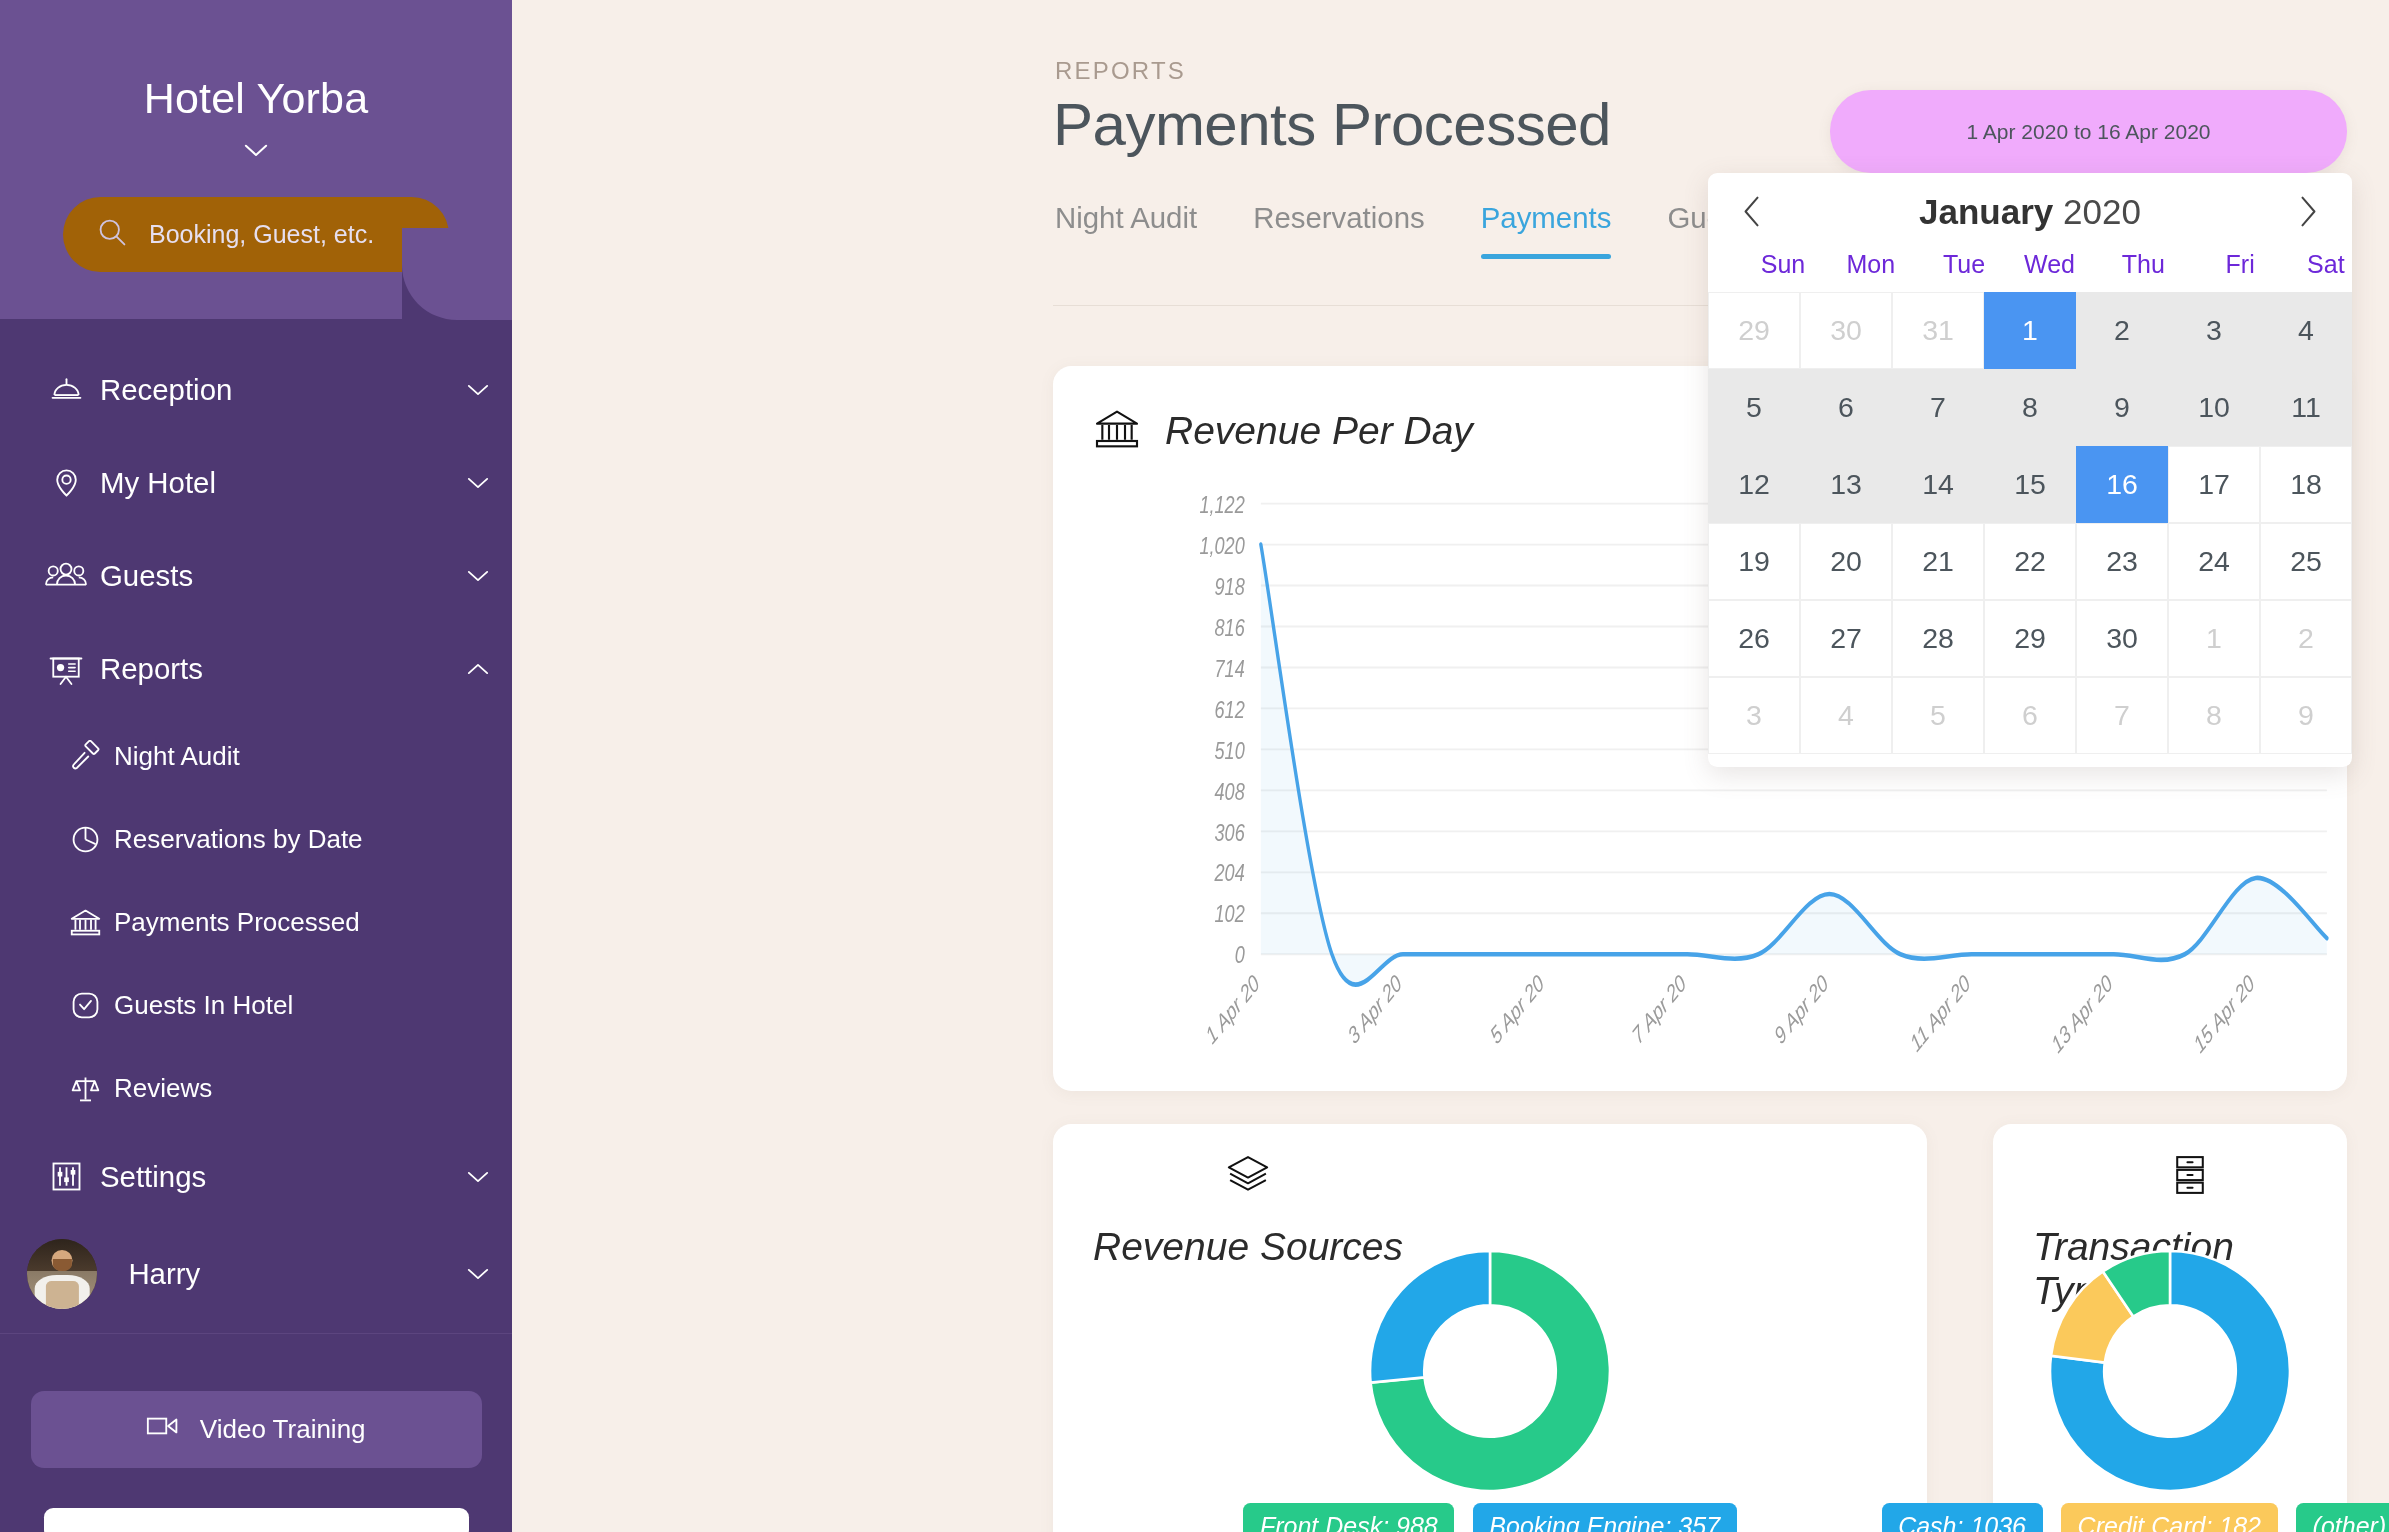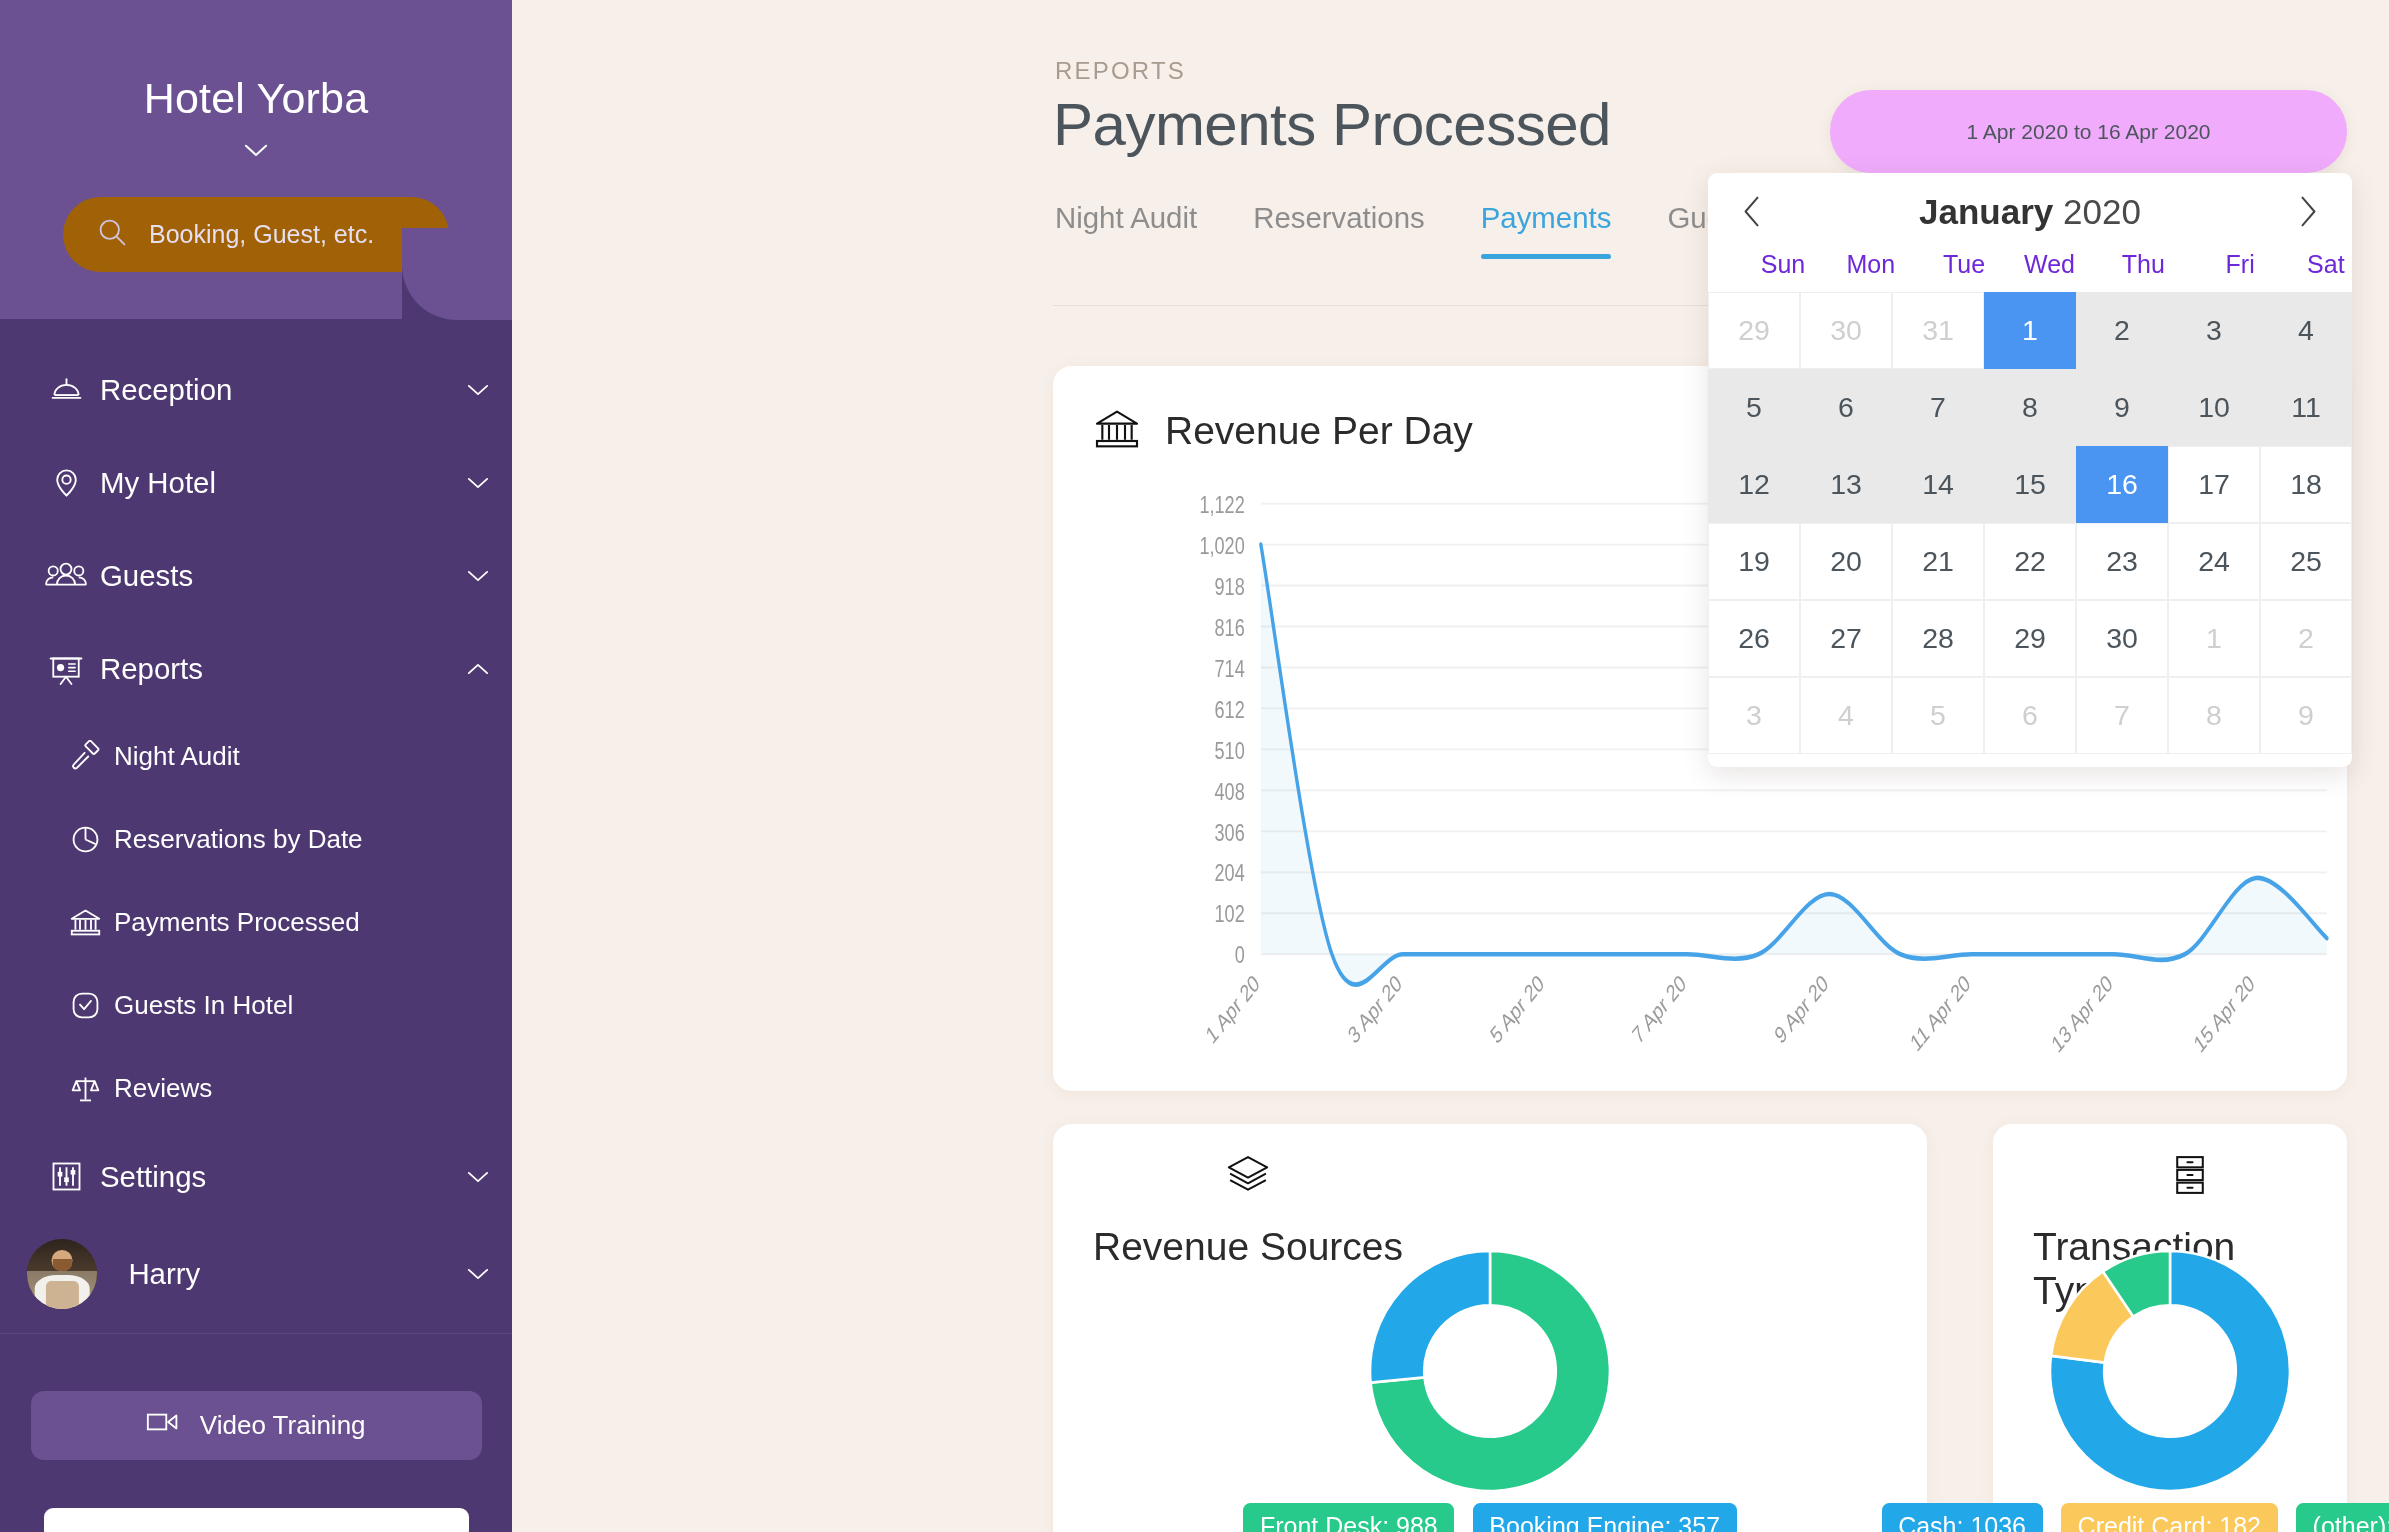"Revenue Per Day" .card { font-style: none -> italic }
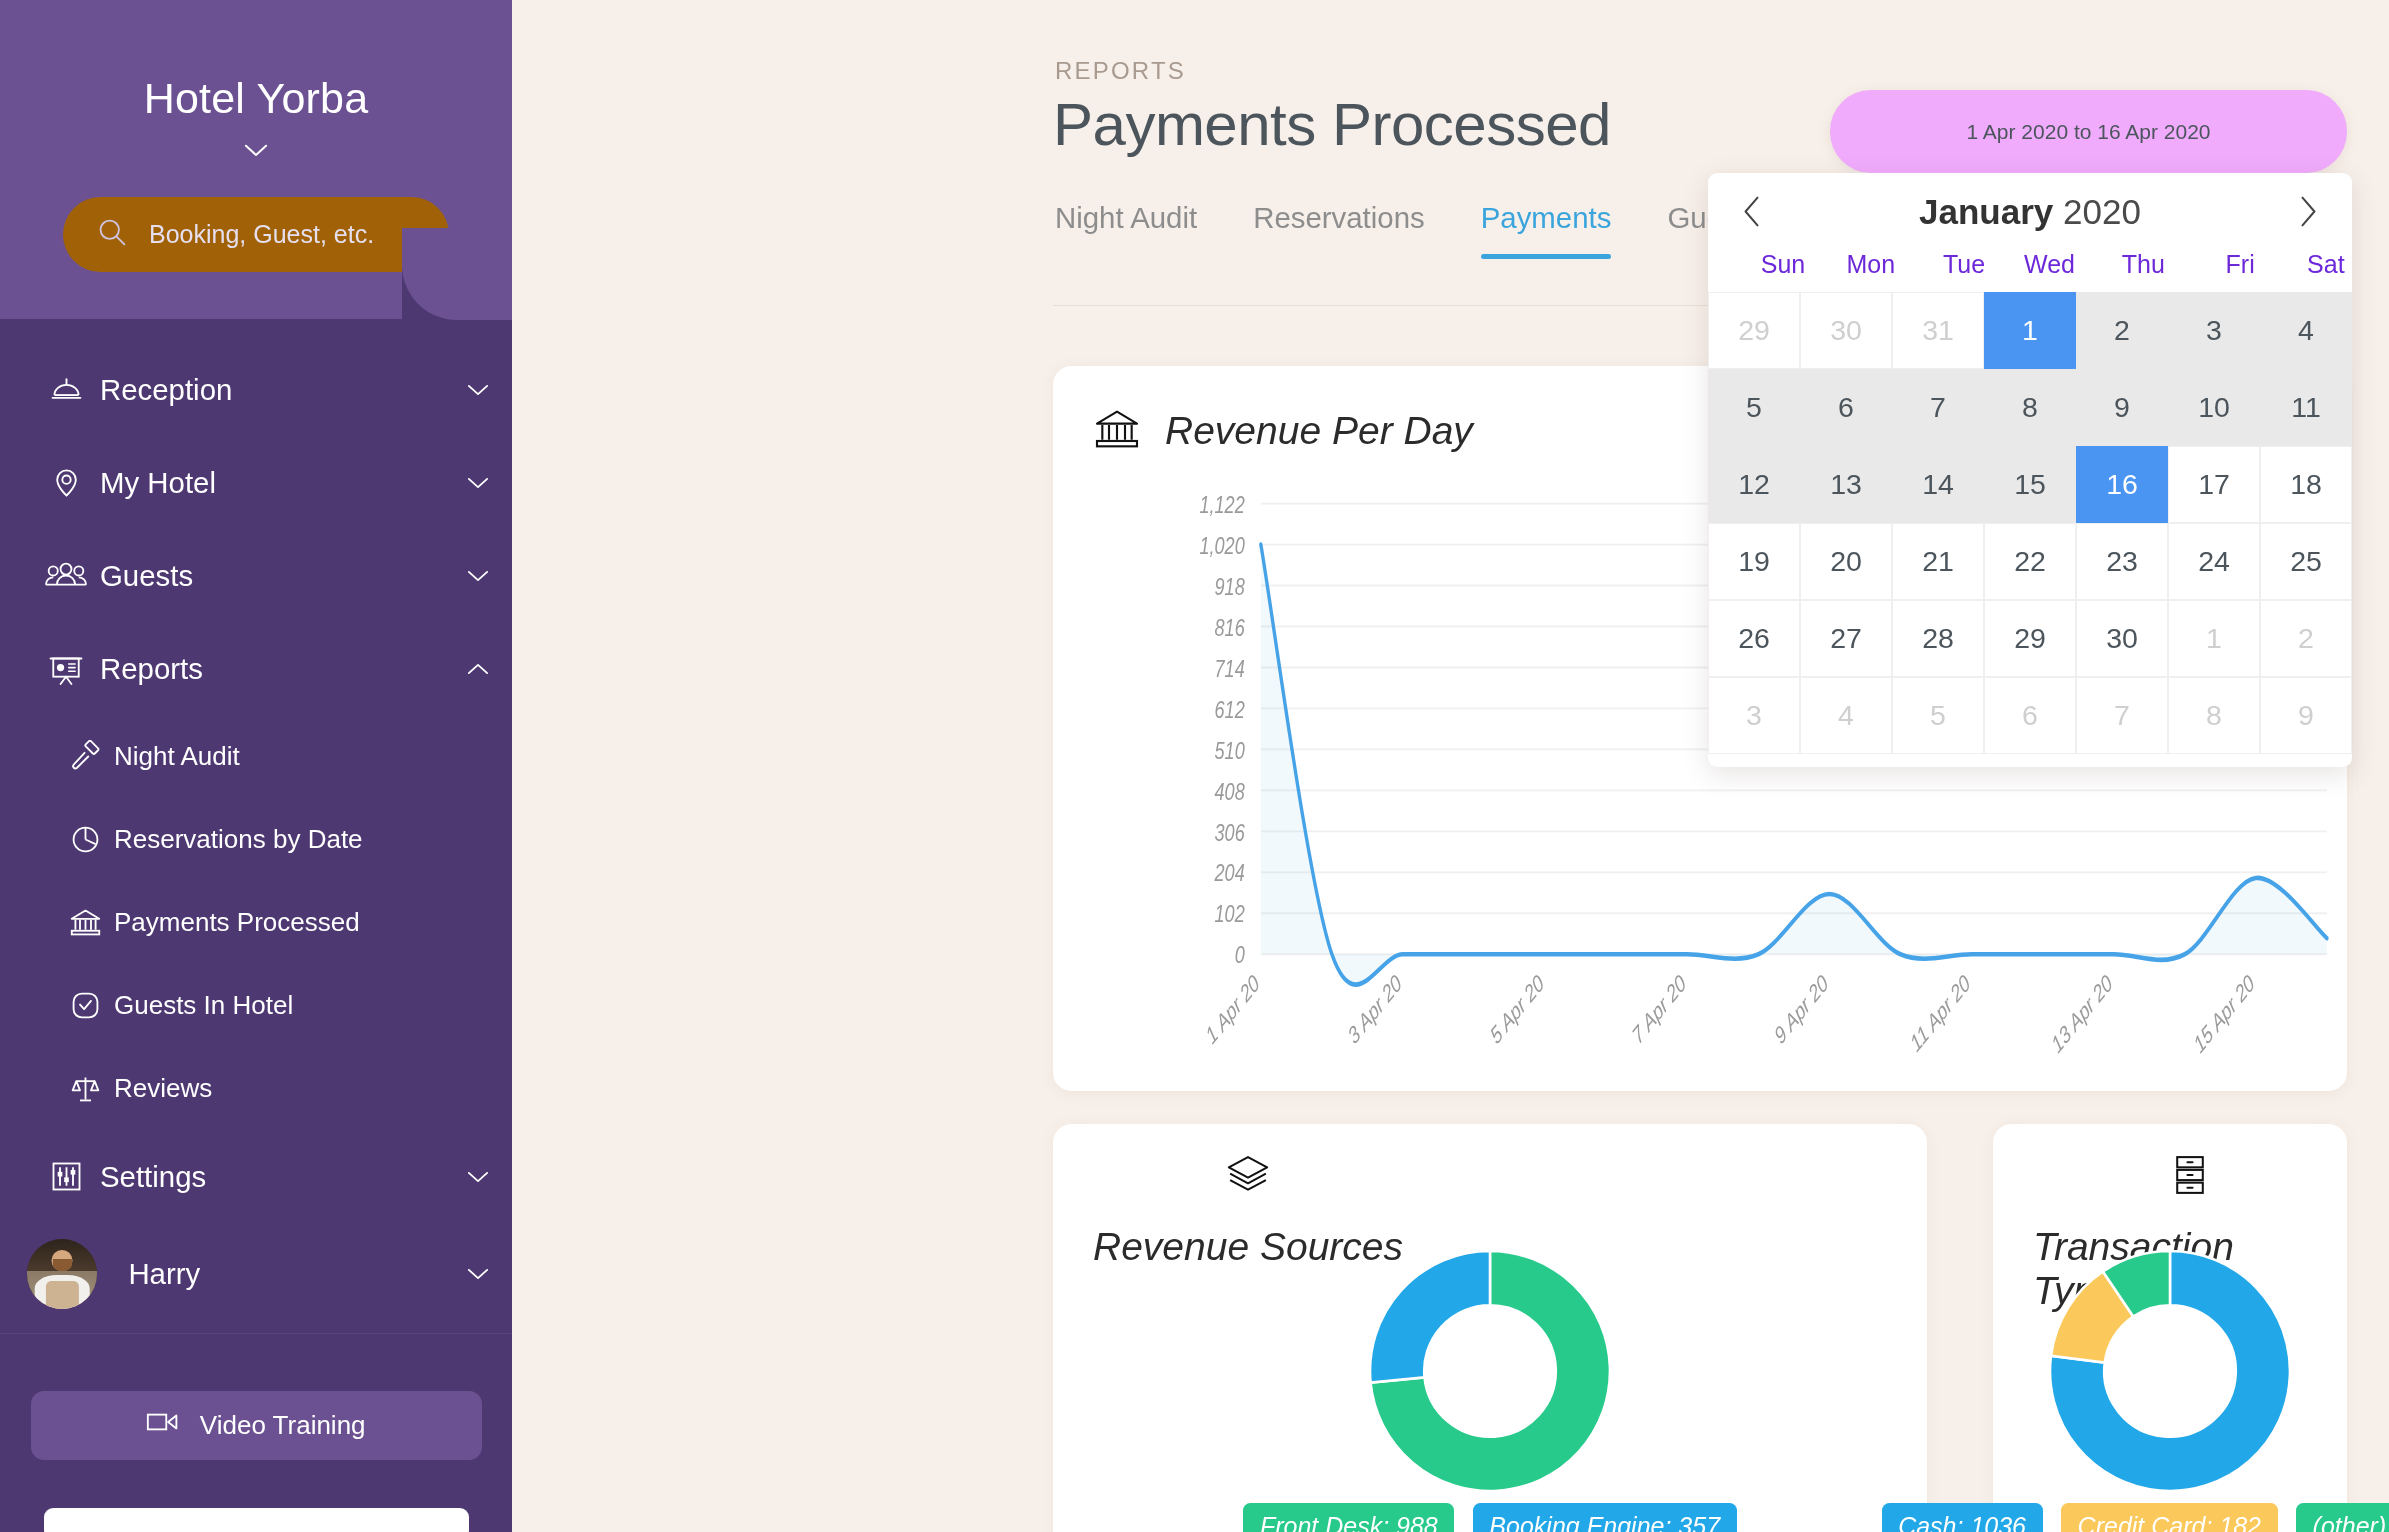"Video Training" .video-btn { height: 69px -> 77px }
